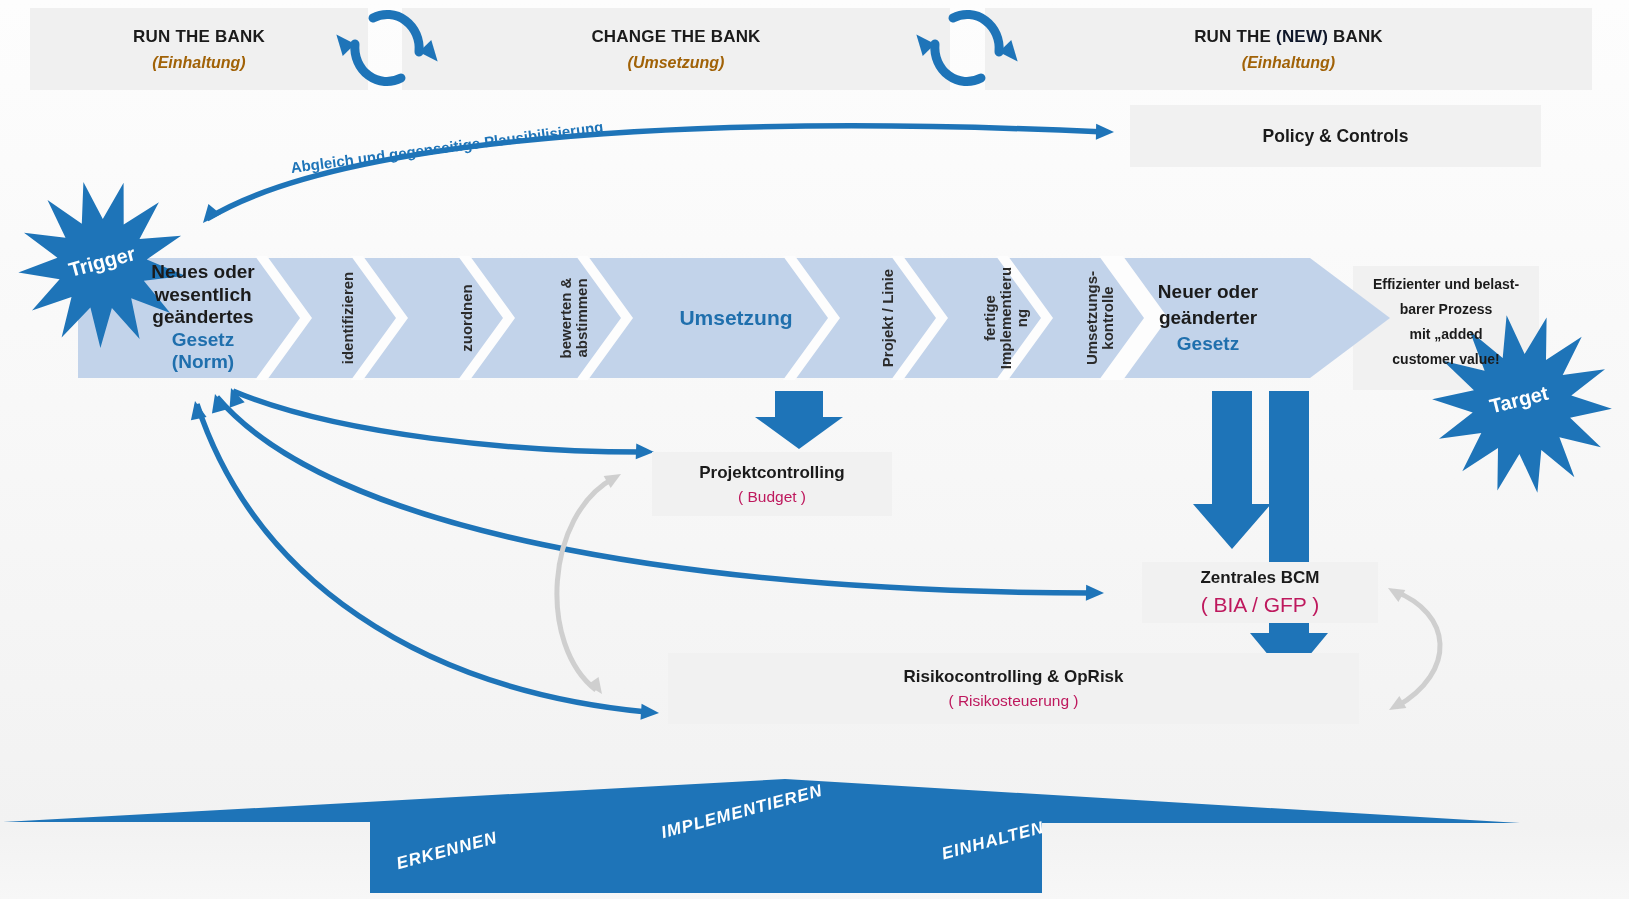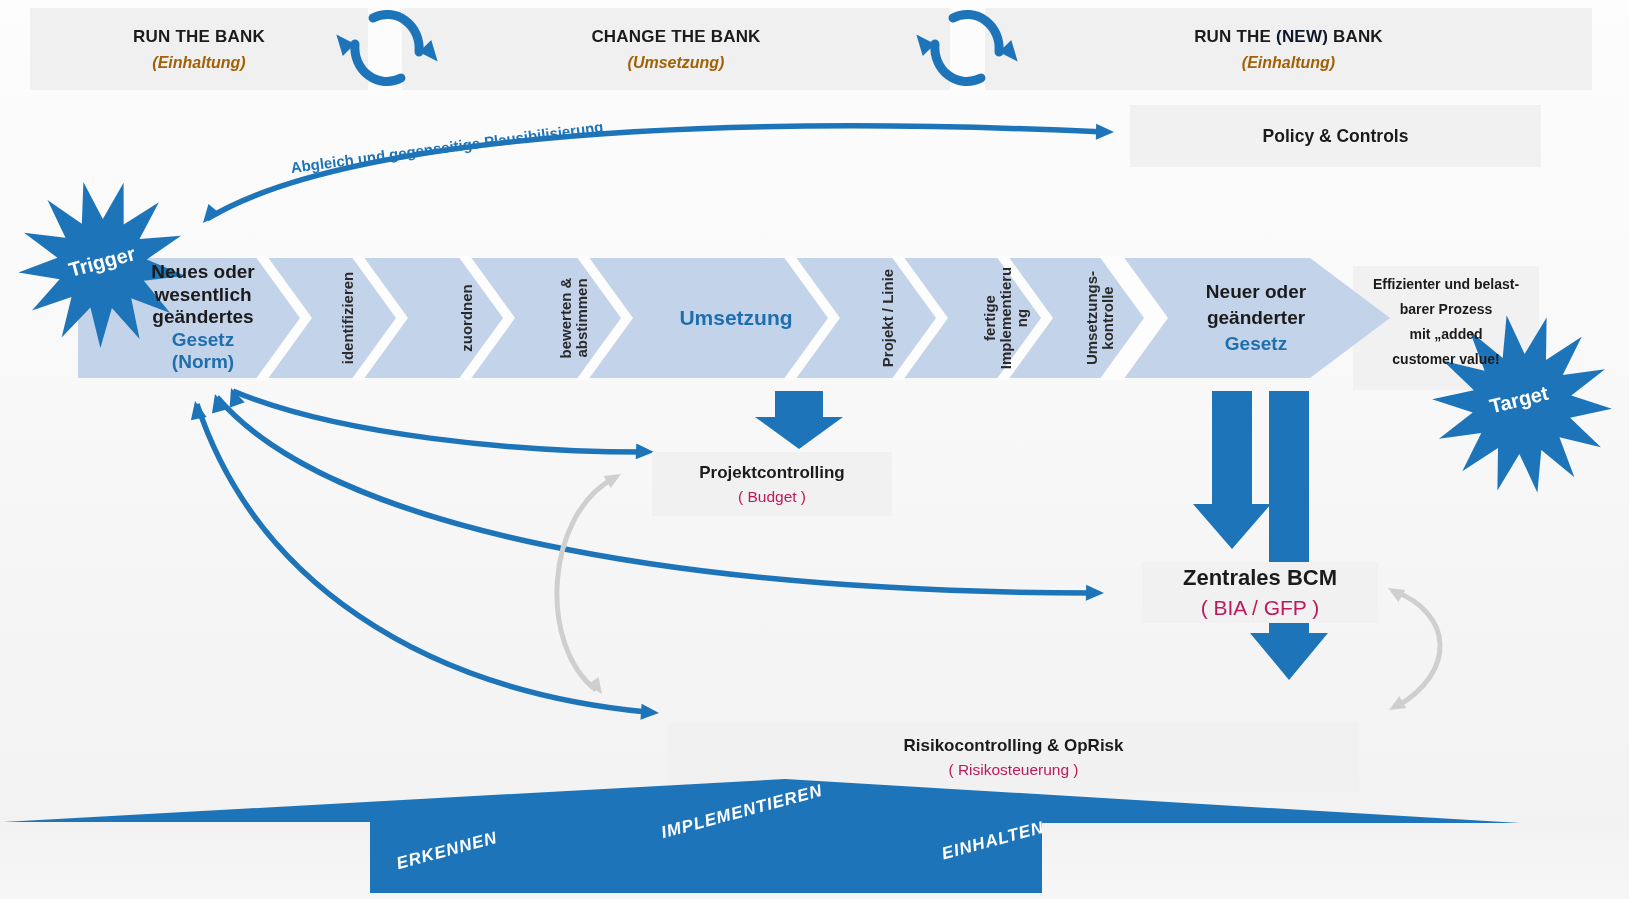"Neuer oder" .endblock { left: 1158px -> 1110px }
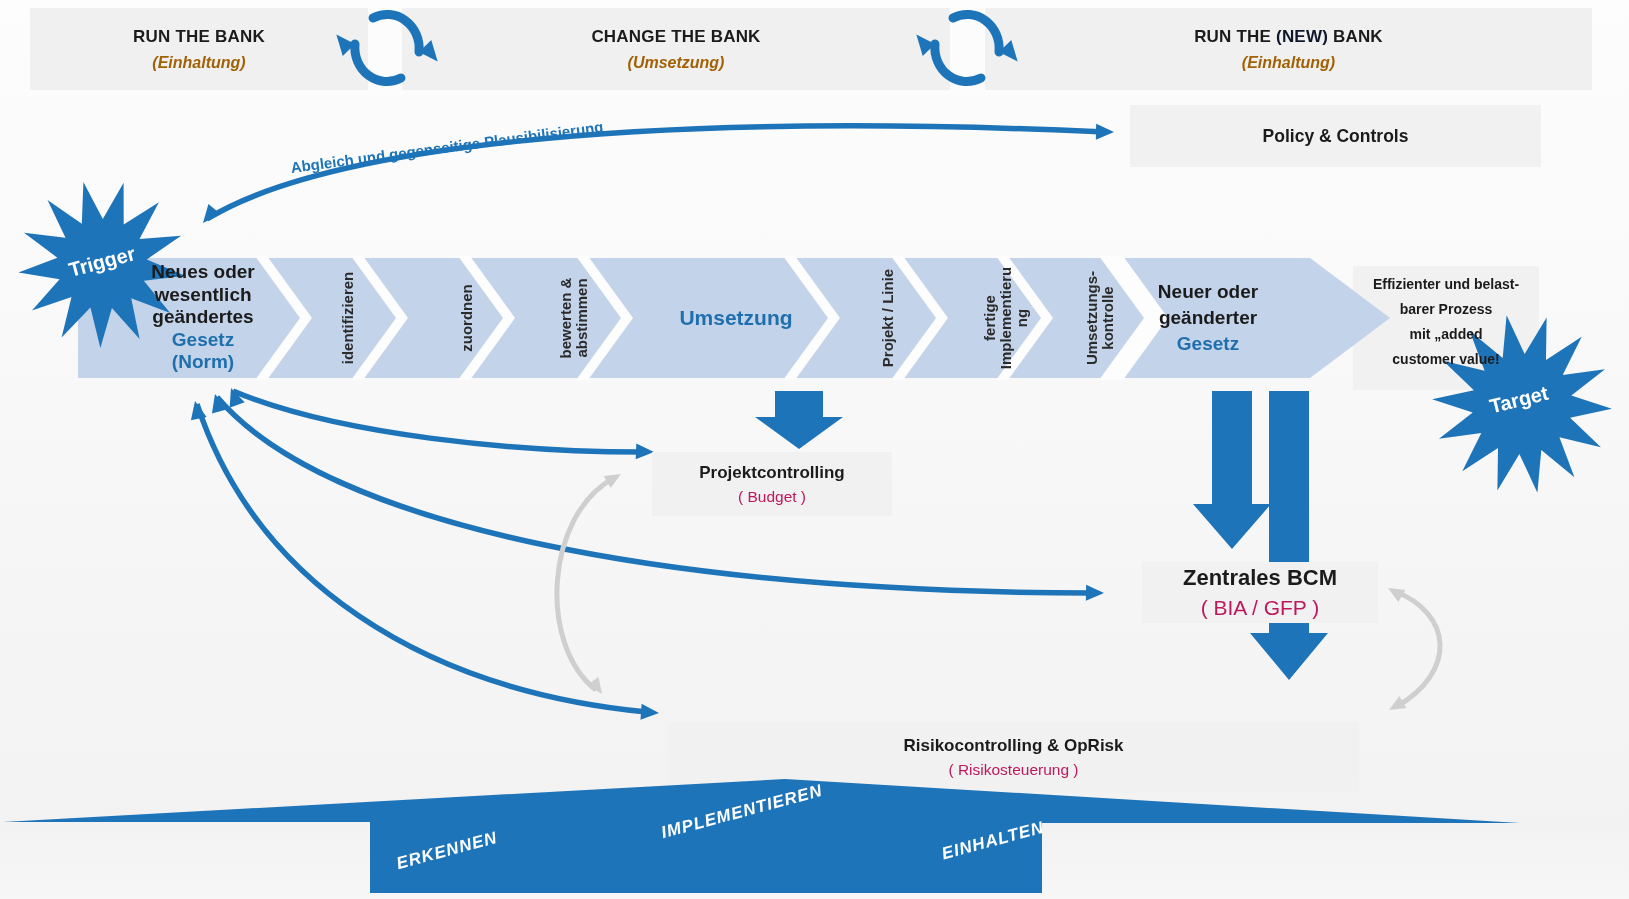"Zentrales BCM" div.box-title { font-size: 22px -> 17px }
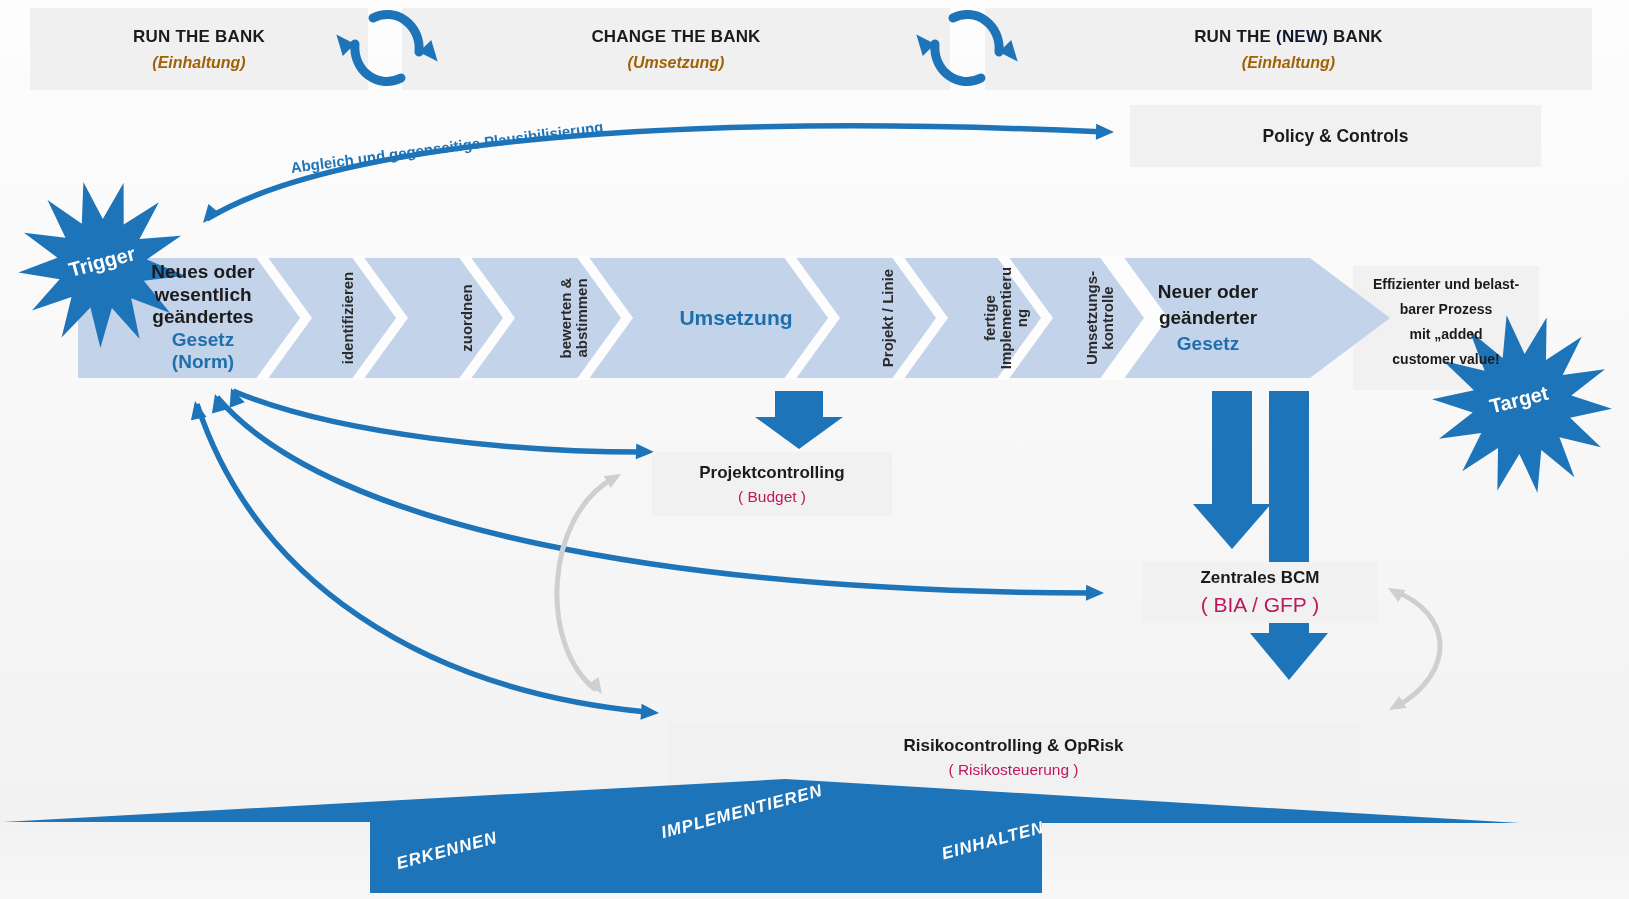"Risikocontrolling & OpRisk" div.gbox { top: 722px -> 653px }
